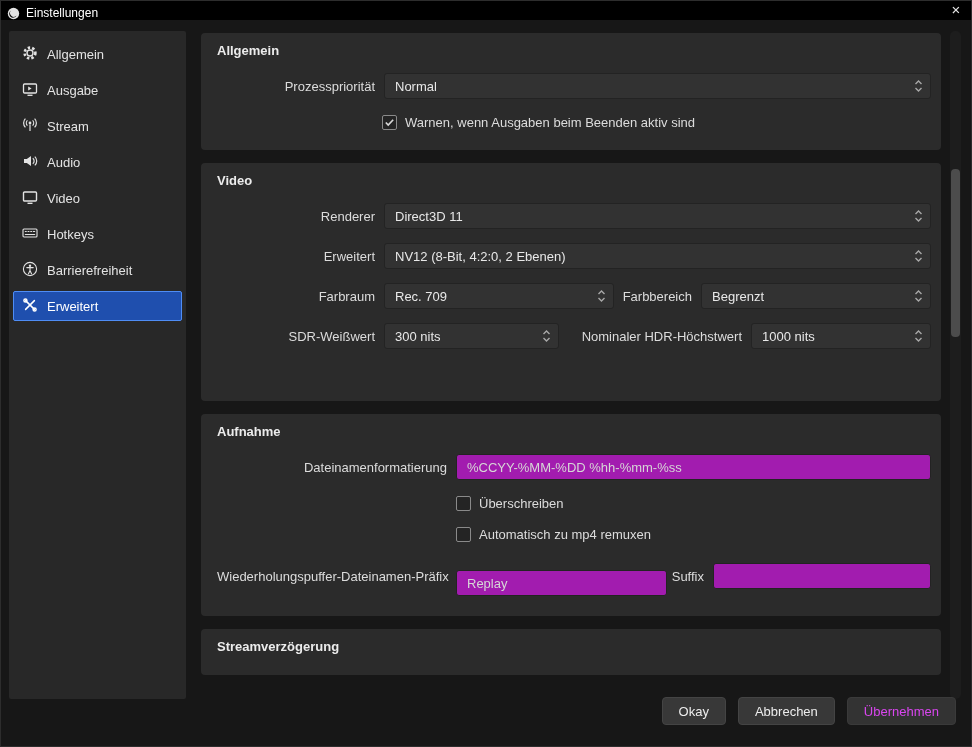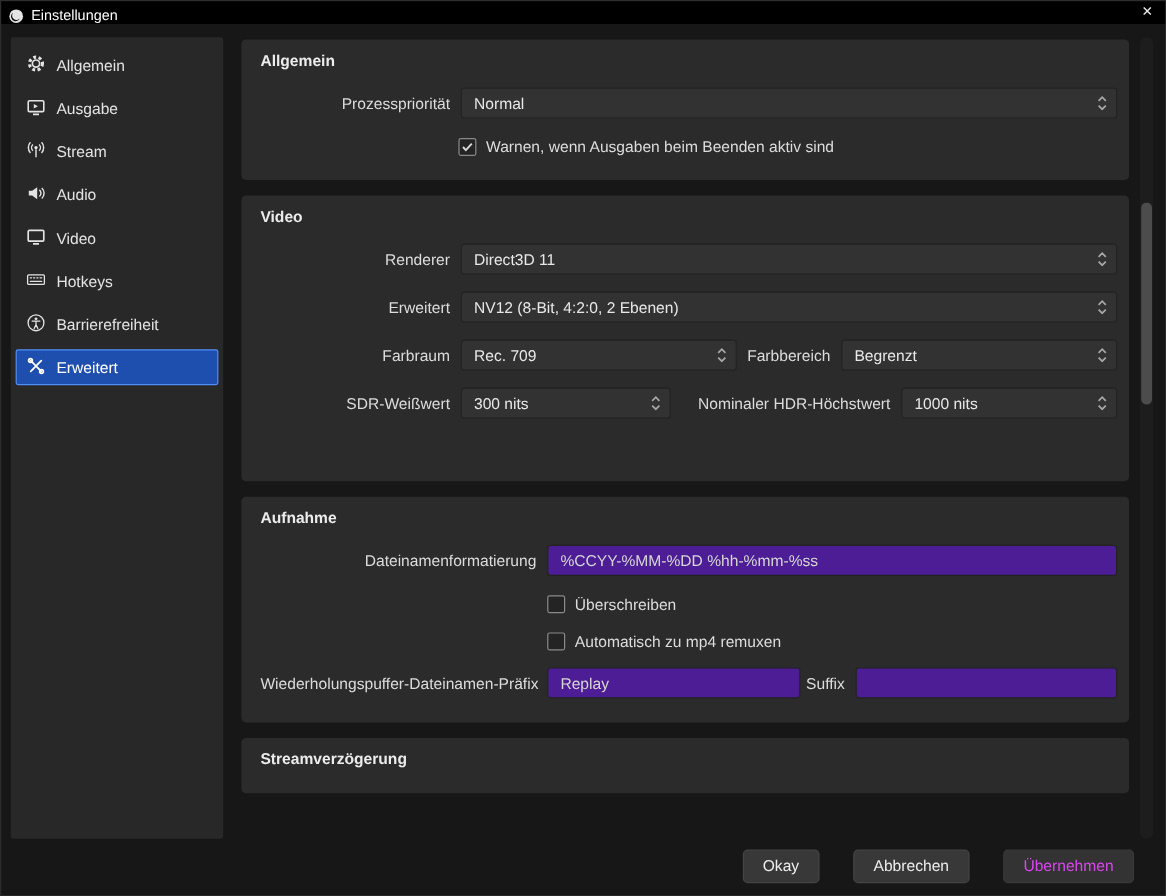"%CCYY-%MM-%DD %hh-%mm-%ss" input.textctl { background: #4c1d95 -> #a21caf }
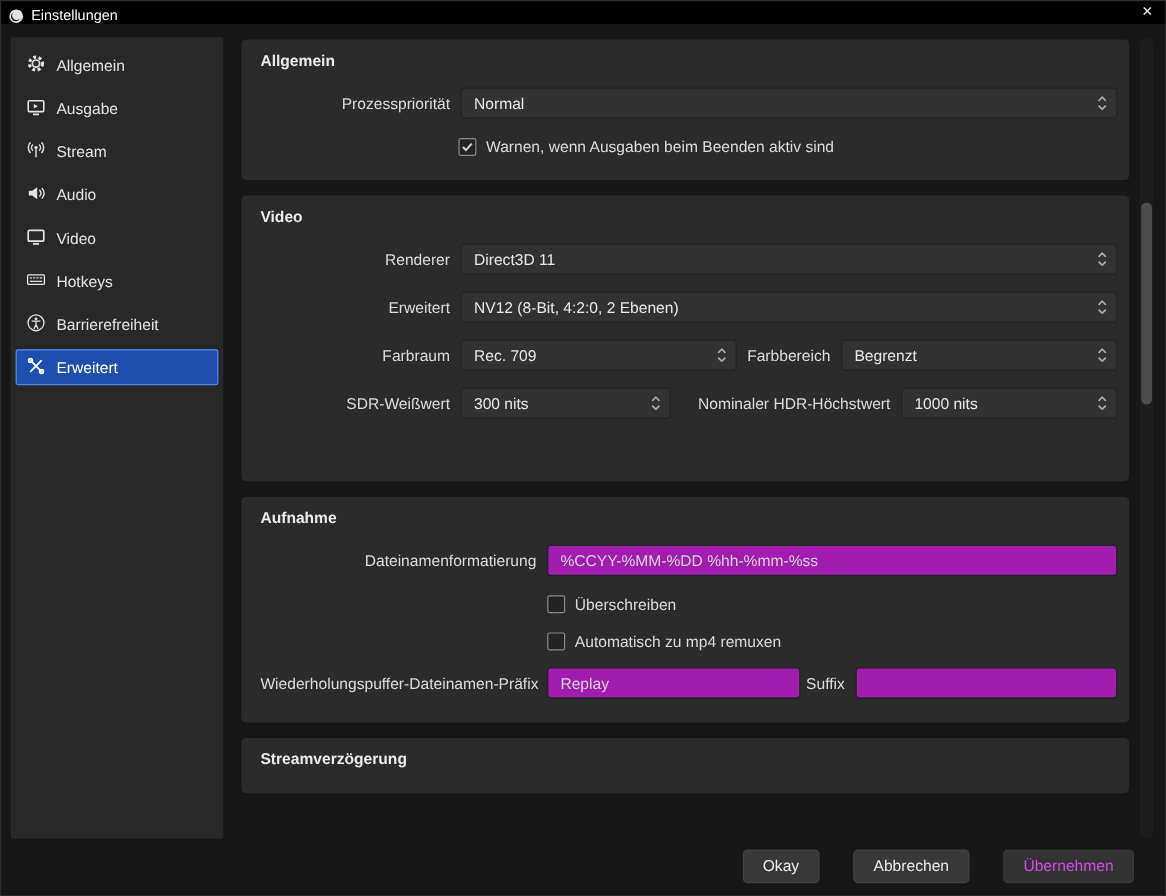"Replay" input.textctl.w211 { margin-top: none -> 14px }
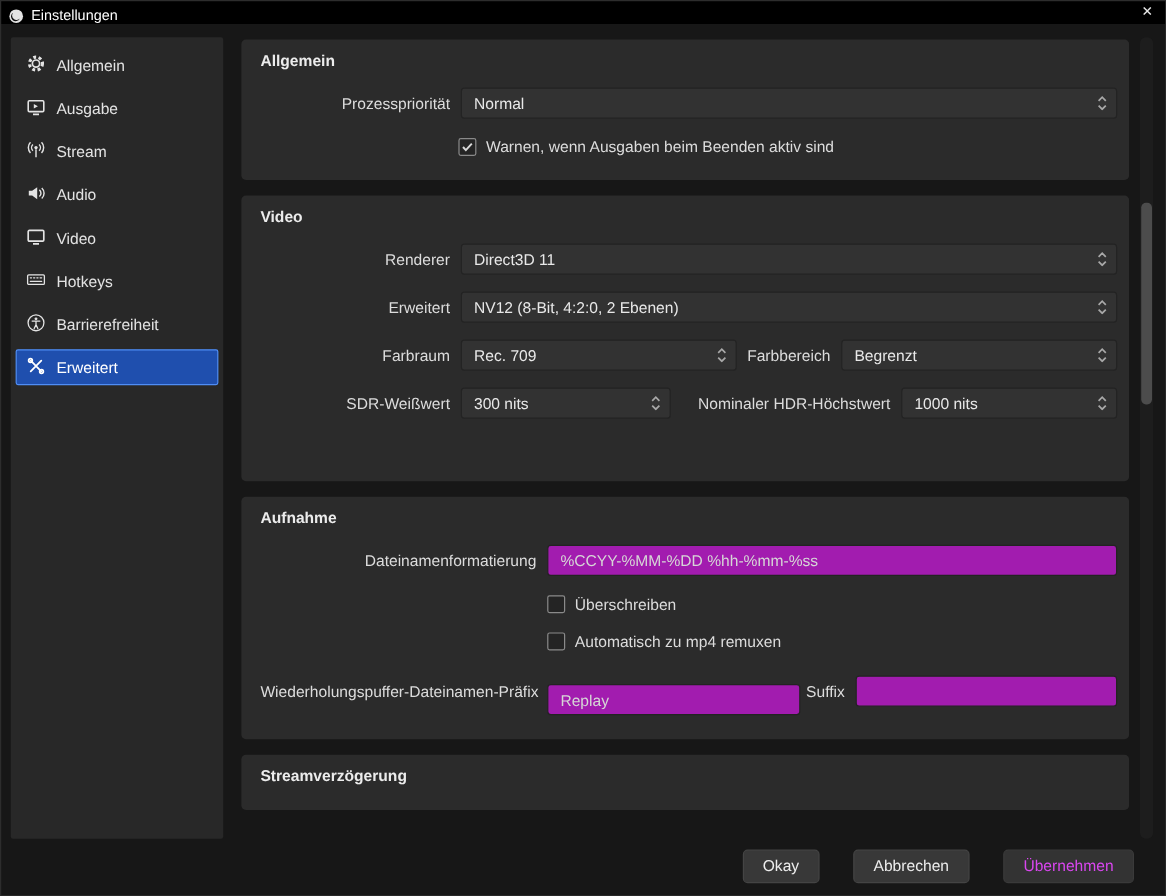"Okay" .footer { align-items: center -> flex-start; gap: 28px -> 12px; right: 16px -> 5px }
